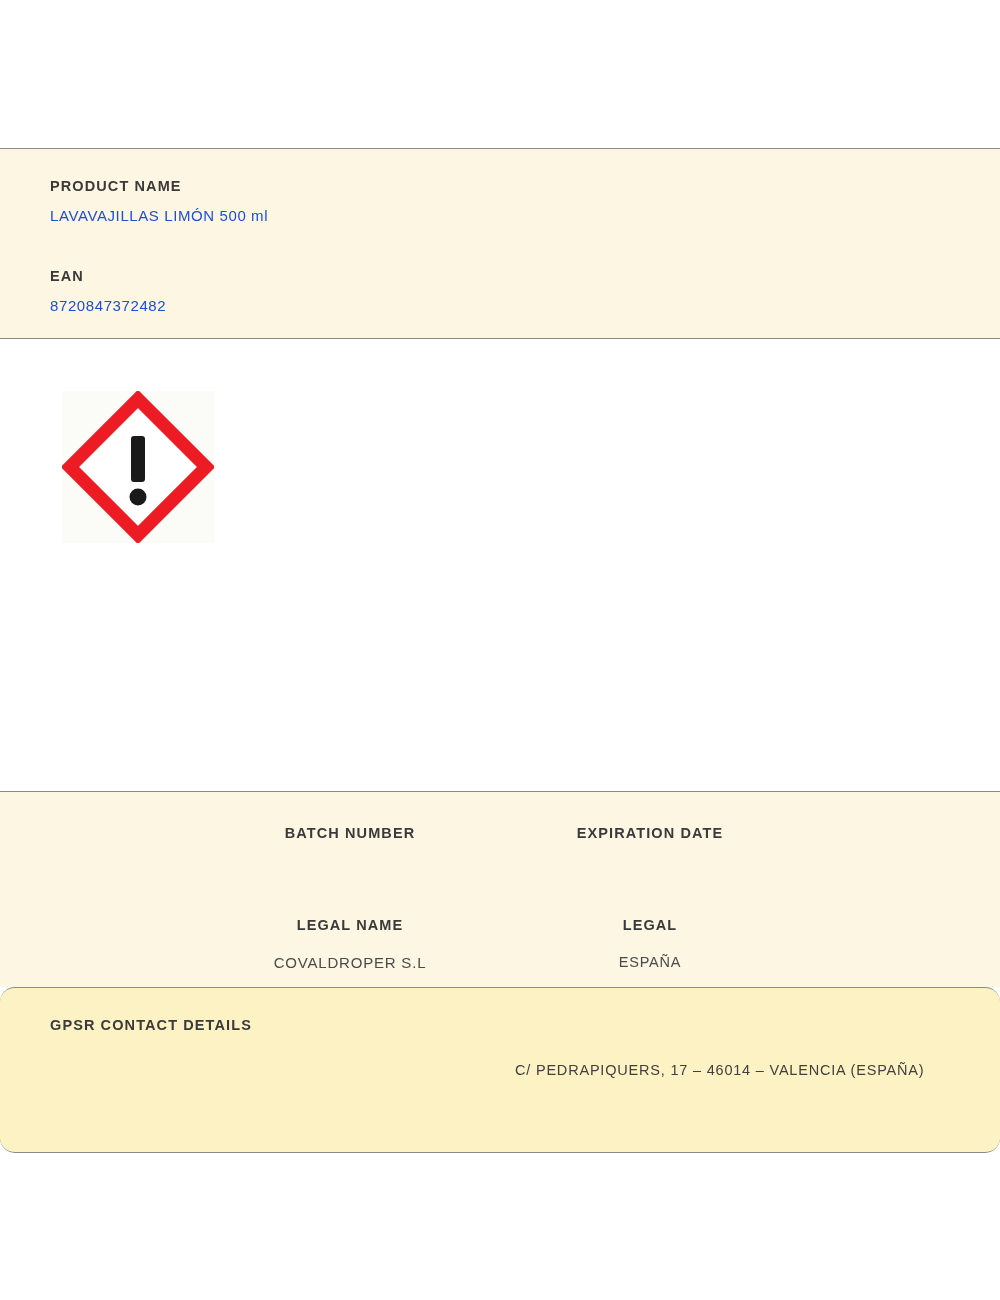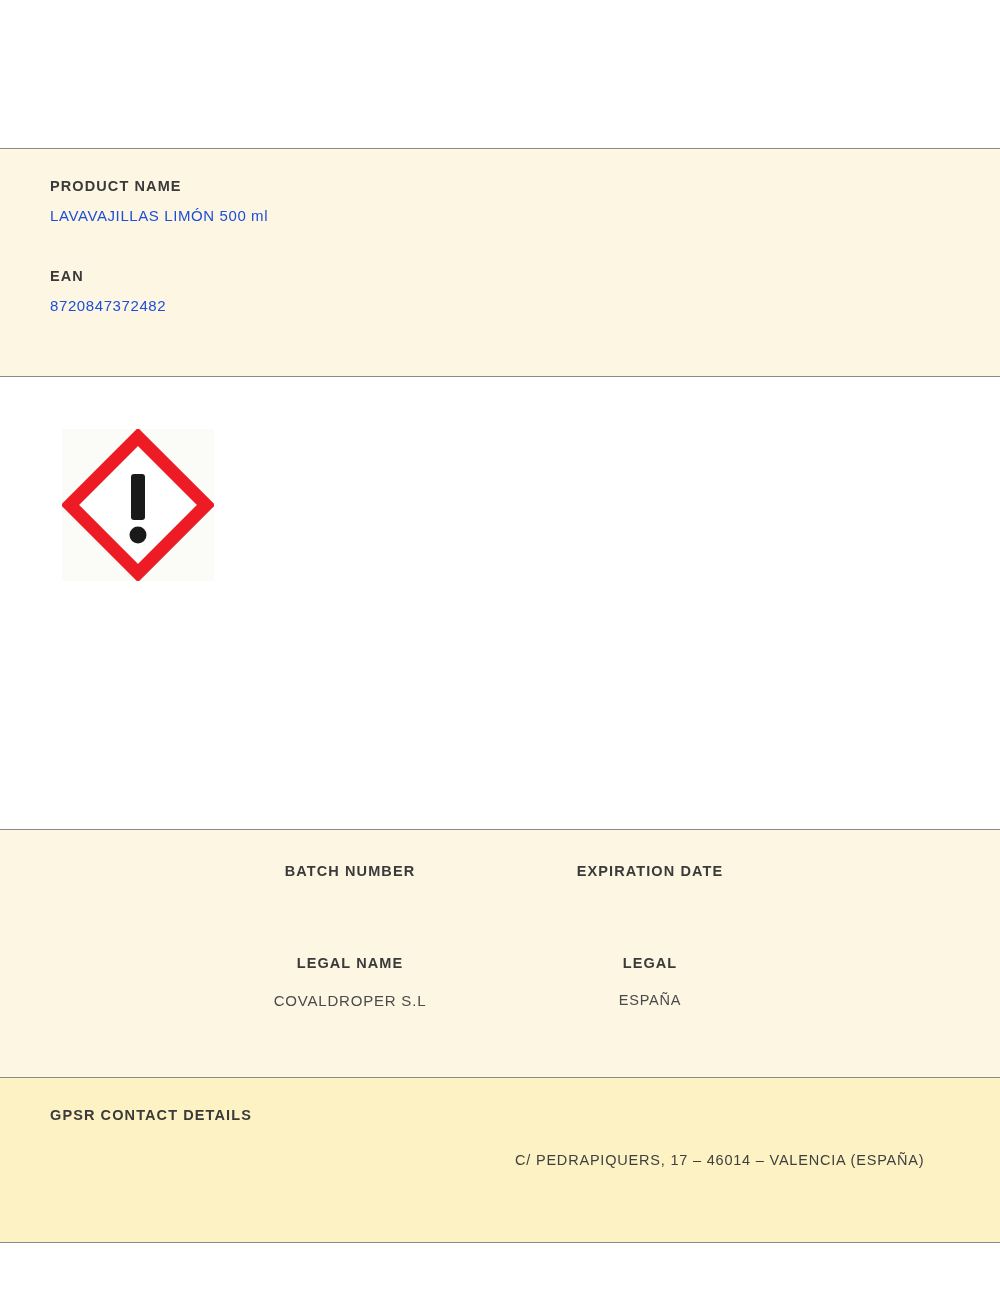"PRODUCT NAME" .product-band { height: 229px -> 191px }
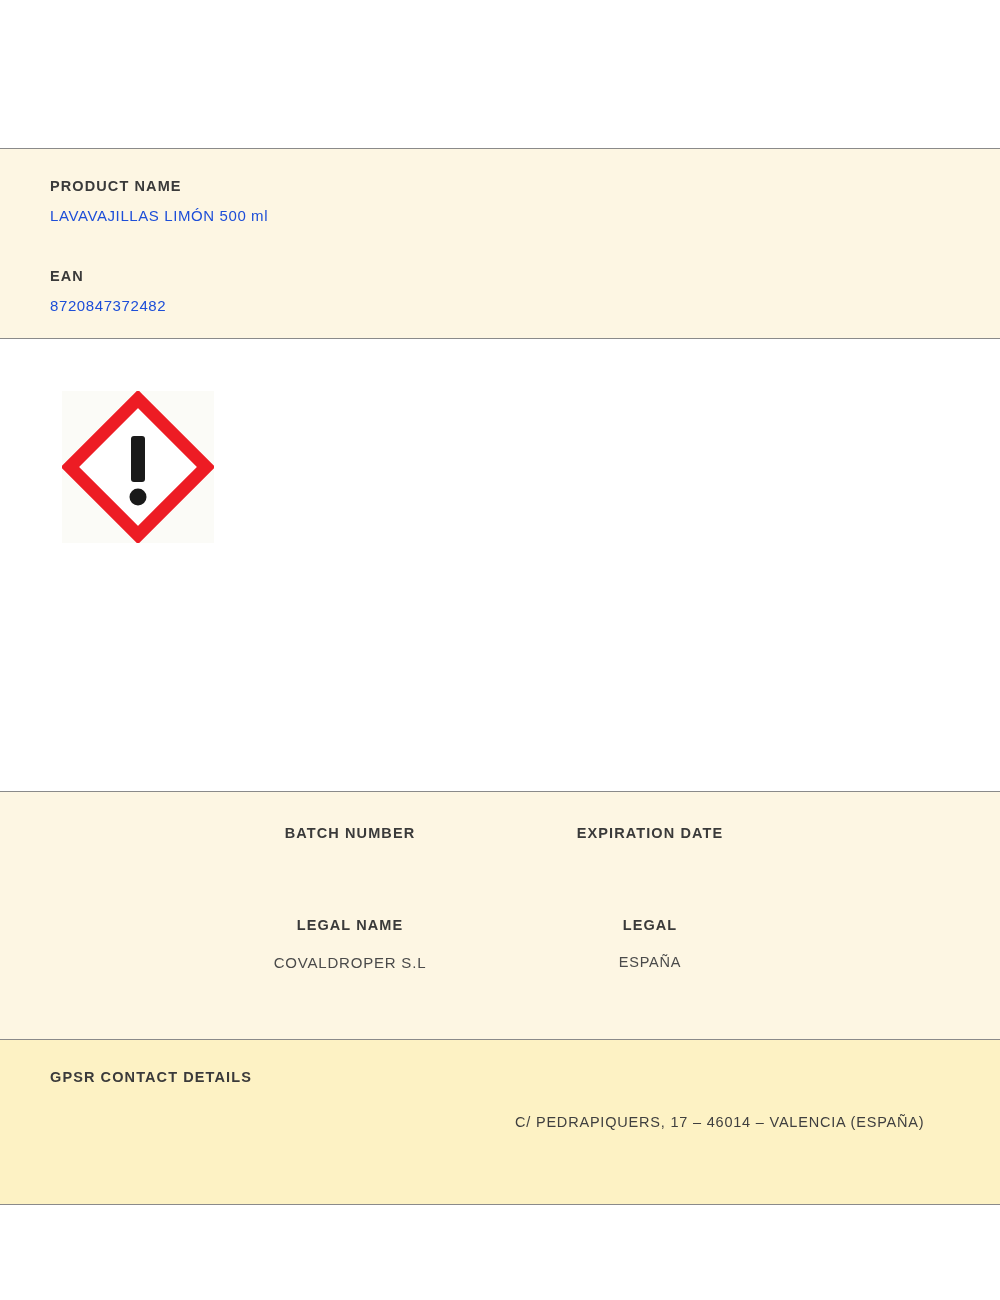"BATCH NUMBER" .details-band { height: 248px -> 196px }
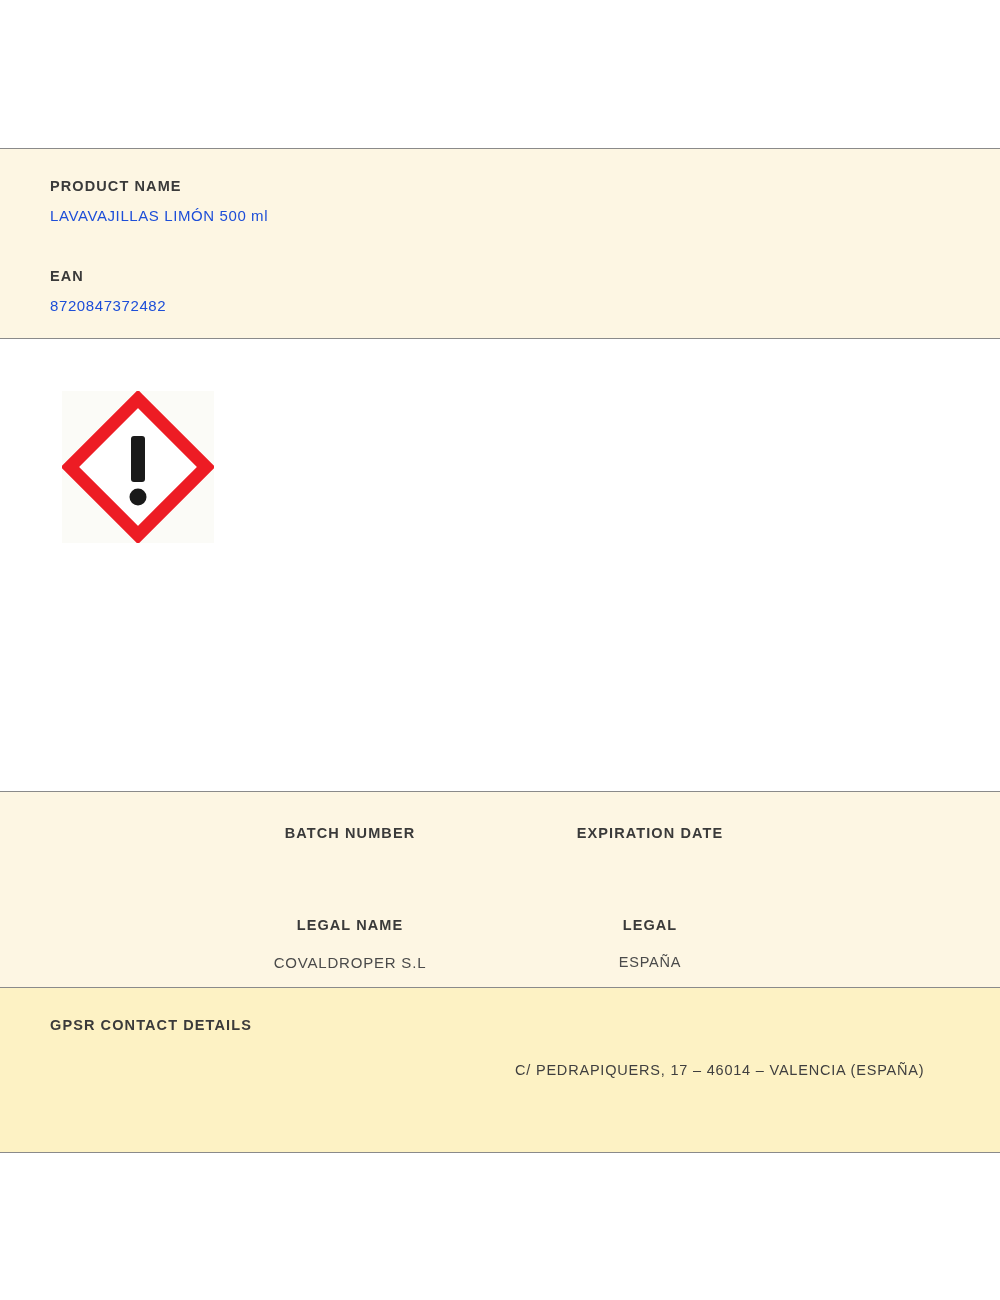"GPSR CONTACT DETAILS" .gpsr-band { border-radius: none -> 15px }
